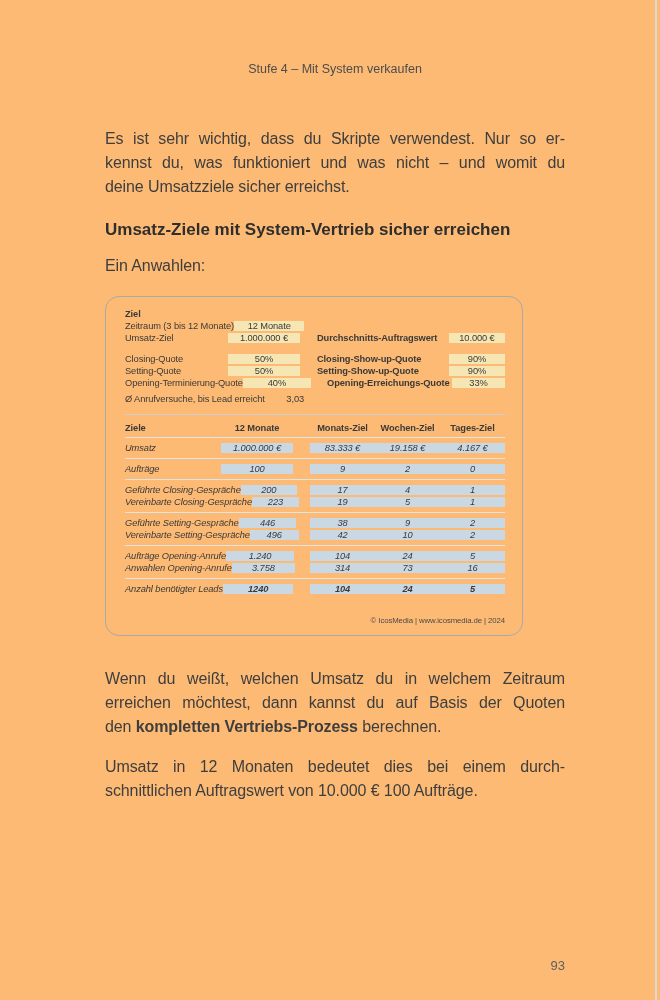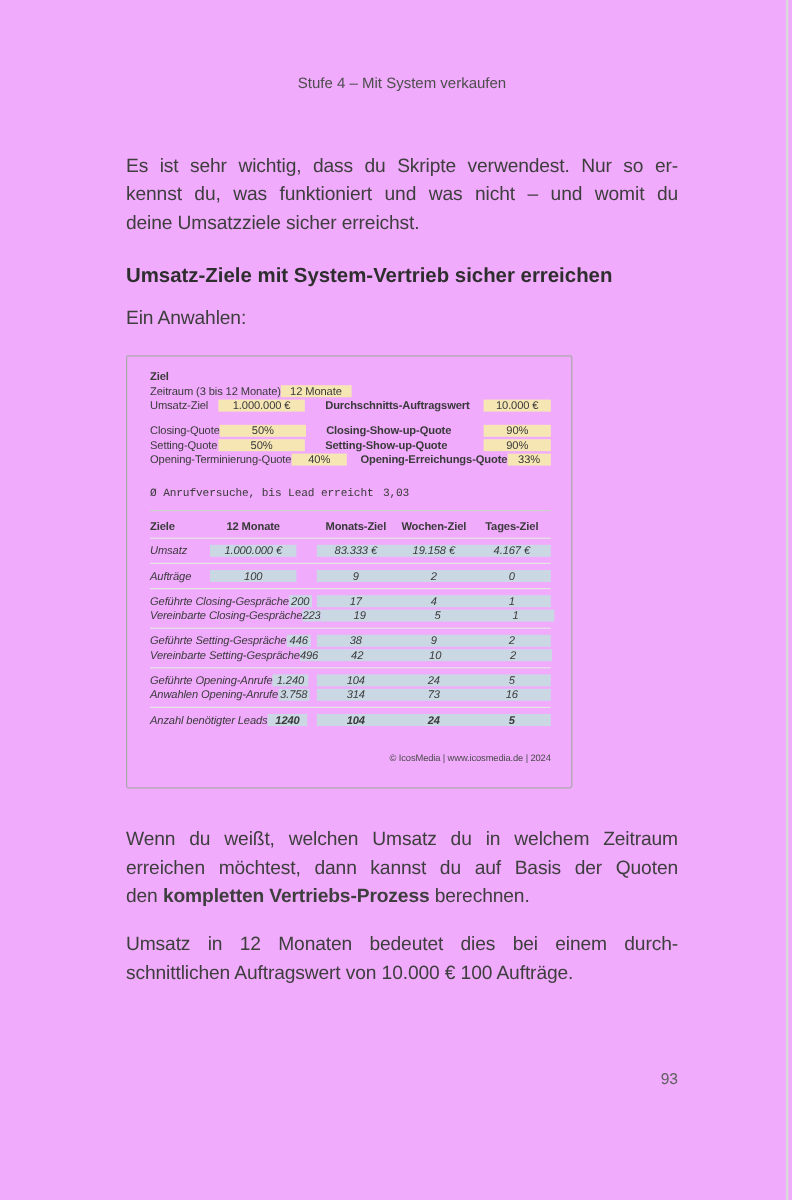"Stufe 4 – Mit System" .page { background: #f0abfc -> #fdba74 }
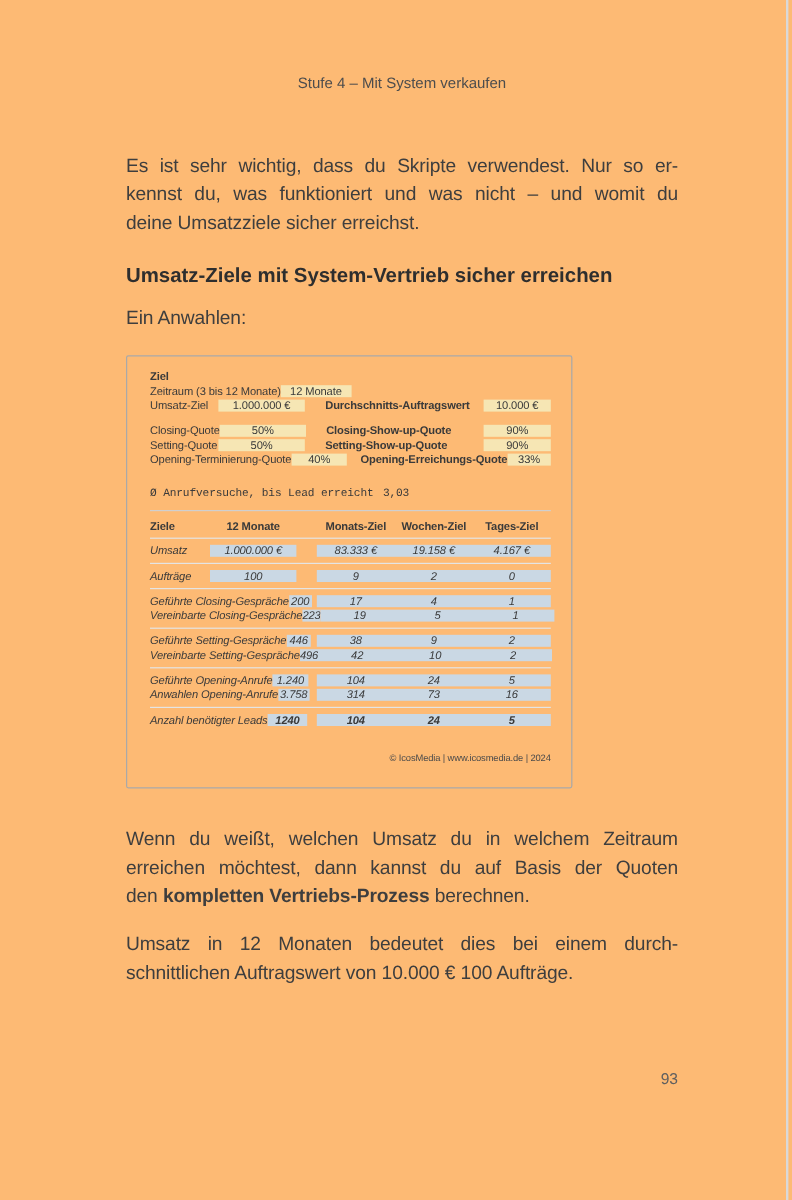"Ziel" .figure { border-radius: 2px -> 14px; padding: 11px 17px 20px 19px -> 11px 17px 10px 19px; width: 372px -> 418px }
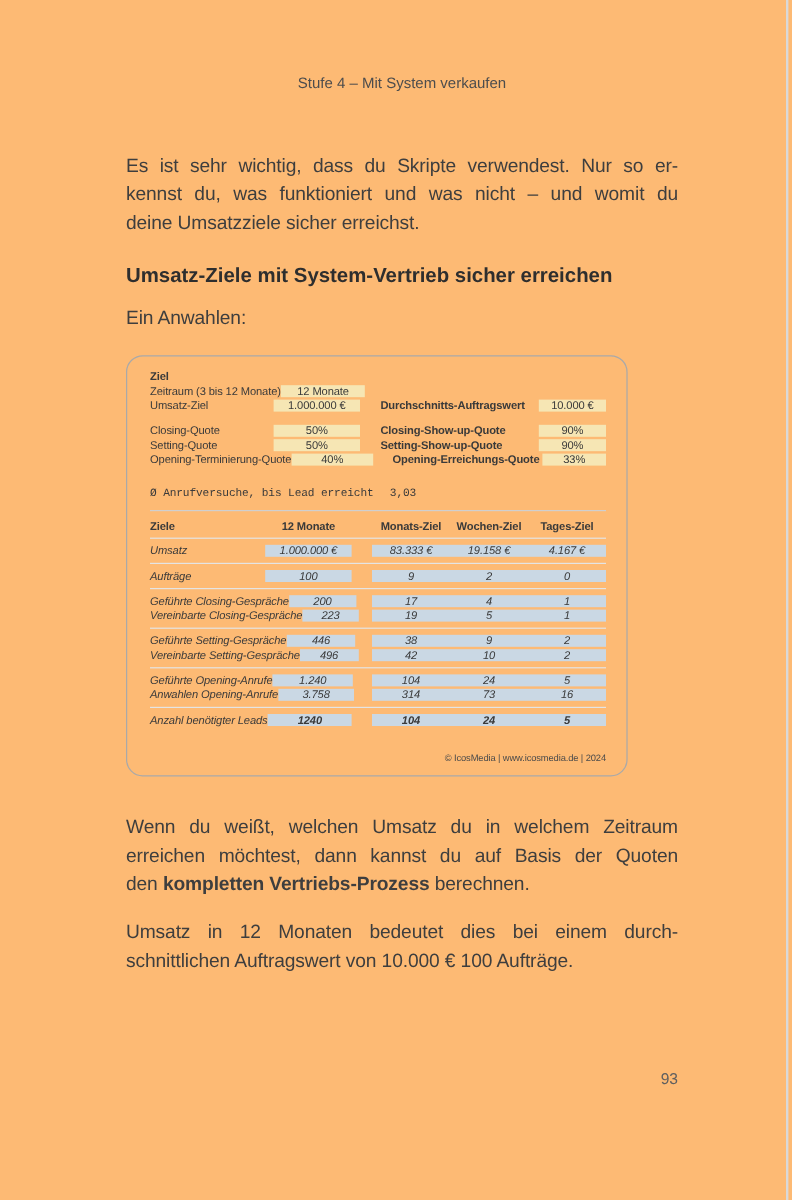"Ø Anrufversuche, bis Lead erreicht" .calls { font-family: Liberation Mono, monospace -> none; margin-top: 15px -> 4px }
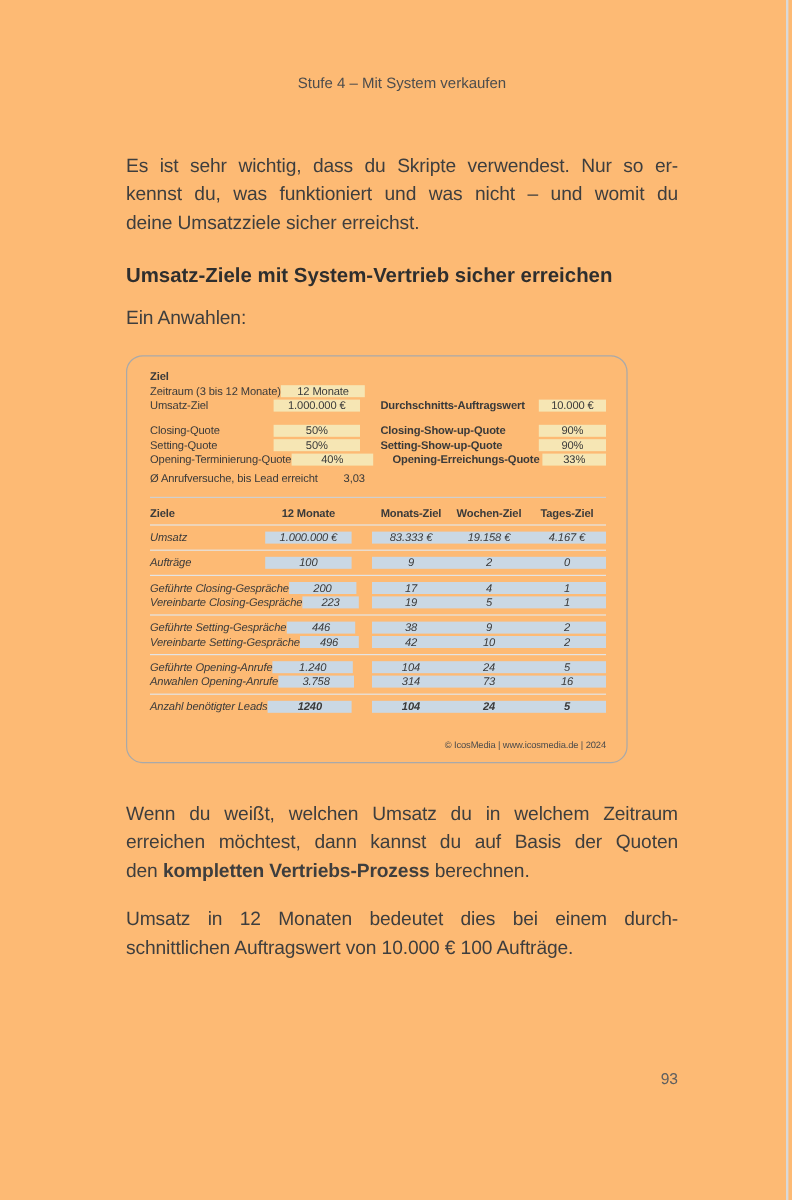"Geführte Opening-Anrufe" div.flabel { text: Geführte -> Aufträge }
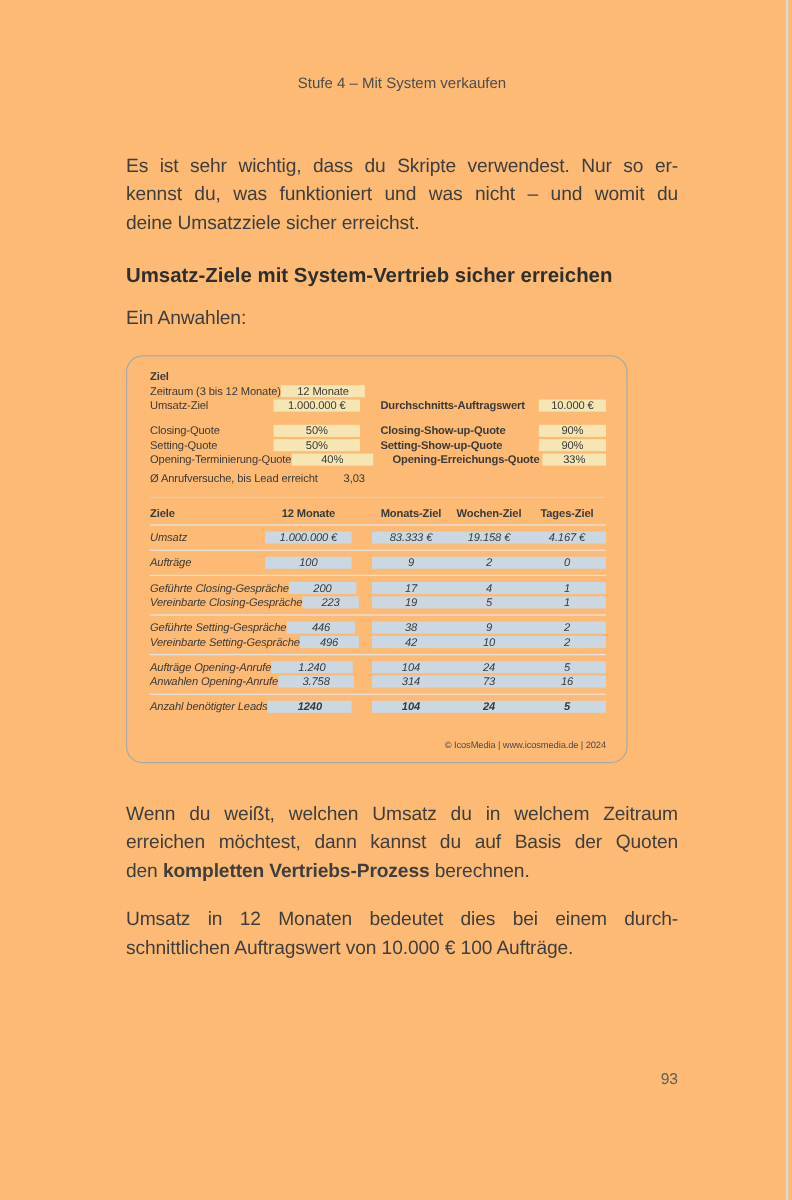"93" .page-number { top: 891px -> 958px }
